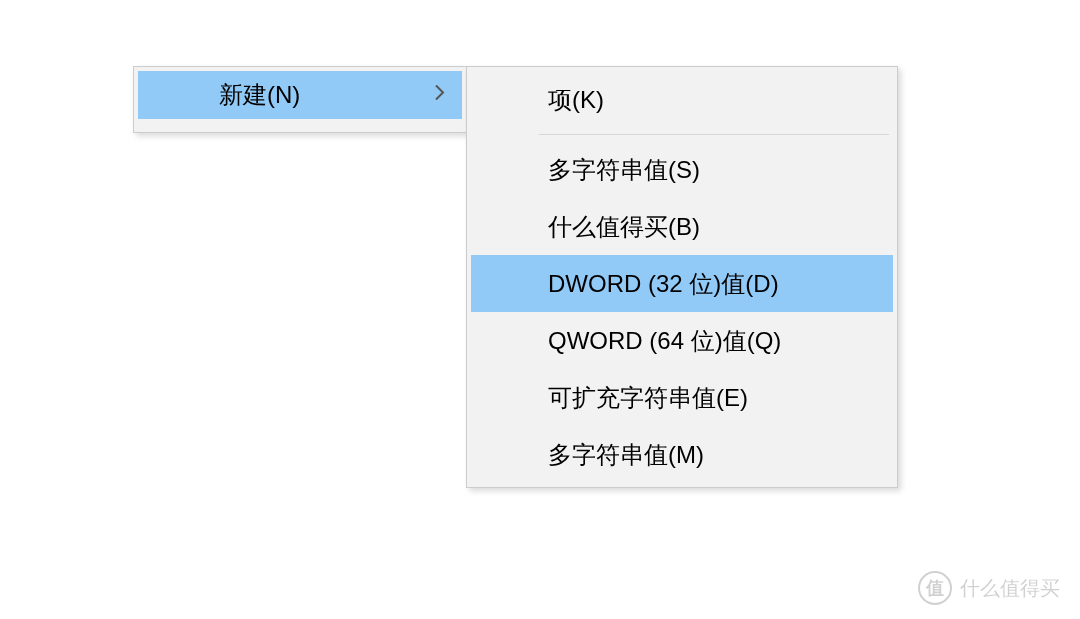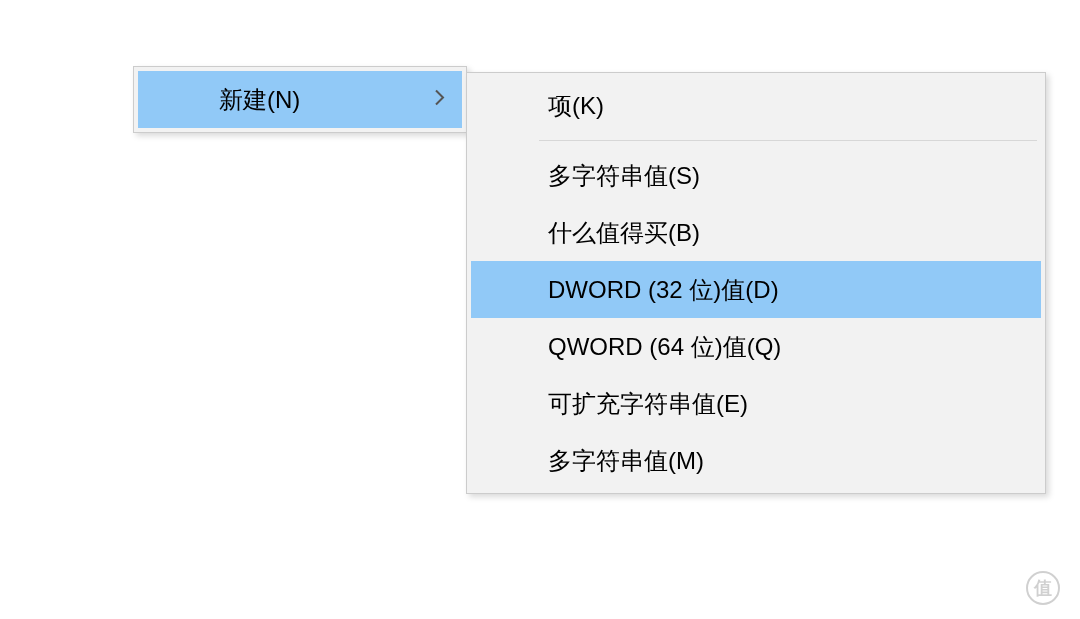"新建(N)" .main-item { height: 57px -> 48px }
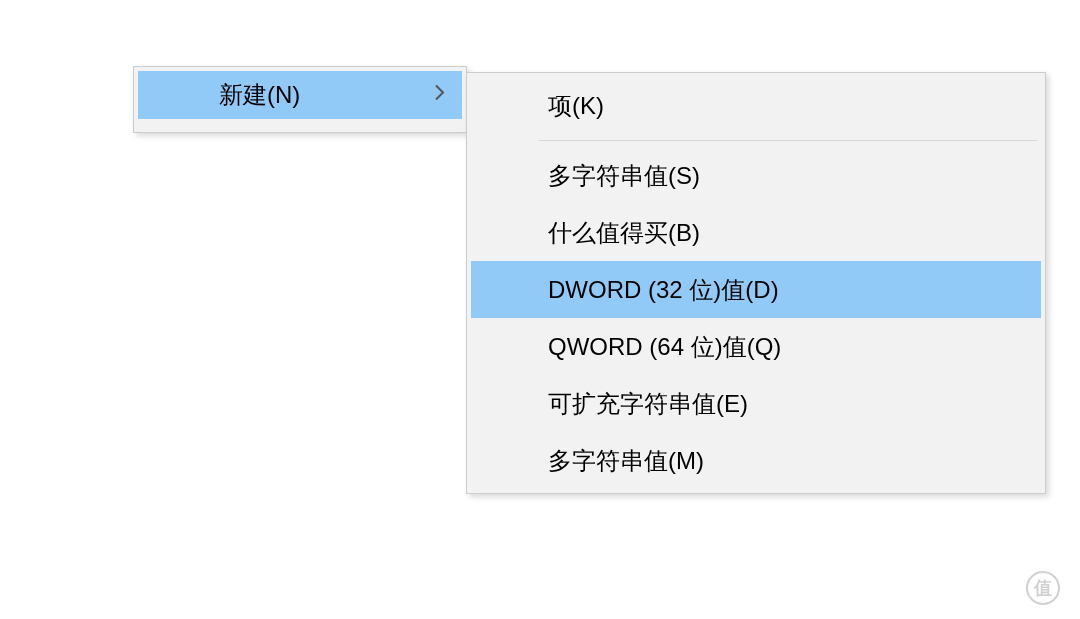"项(K)" .submenu { margin-top: 6px -> none; width: 580px -> 432px }
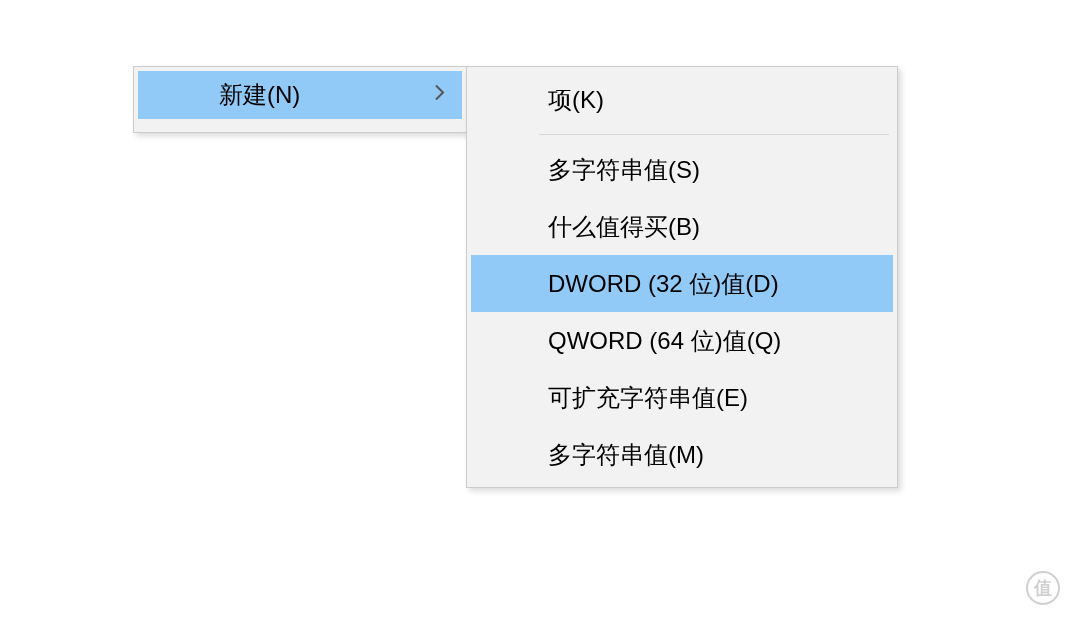"什么值得买" span { html: none -> <span>什么值得买</span> }
